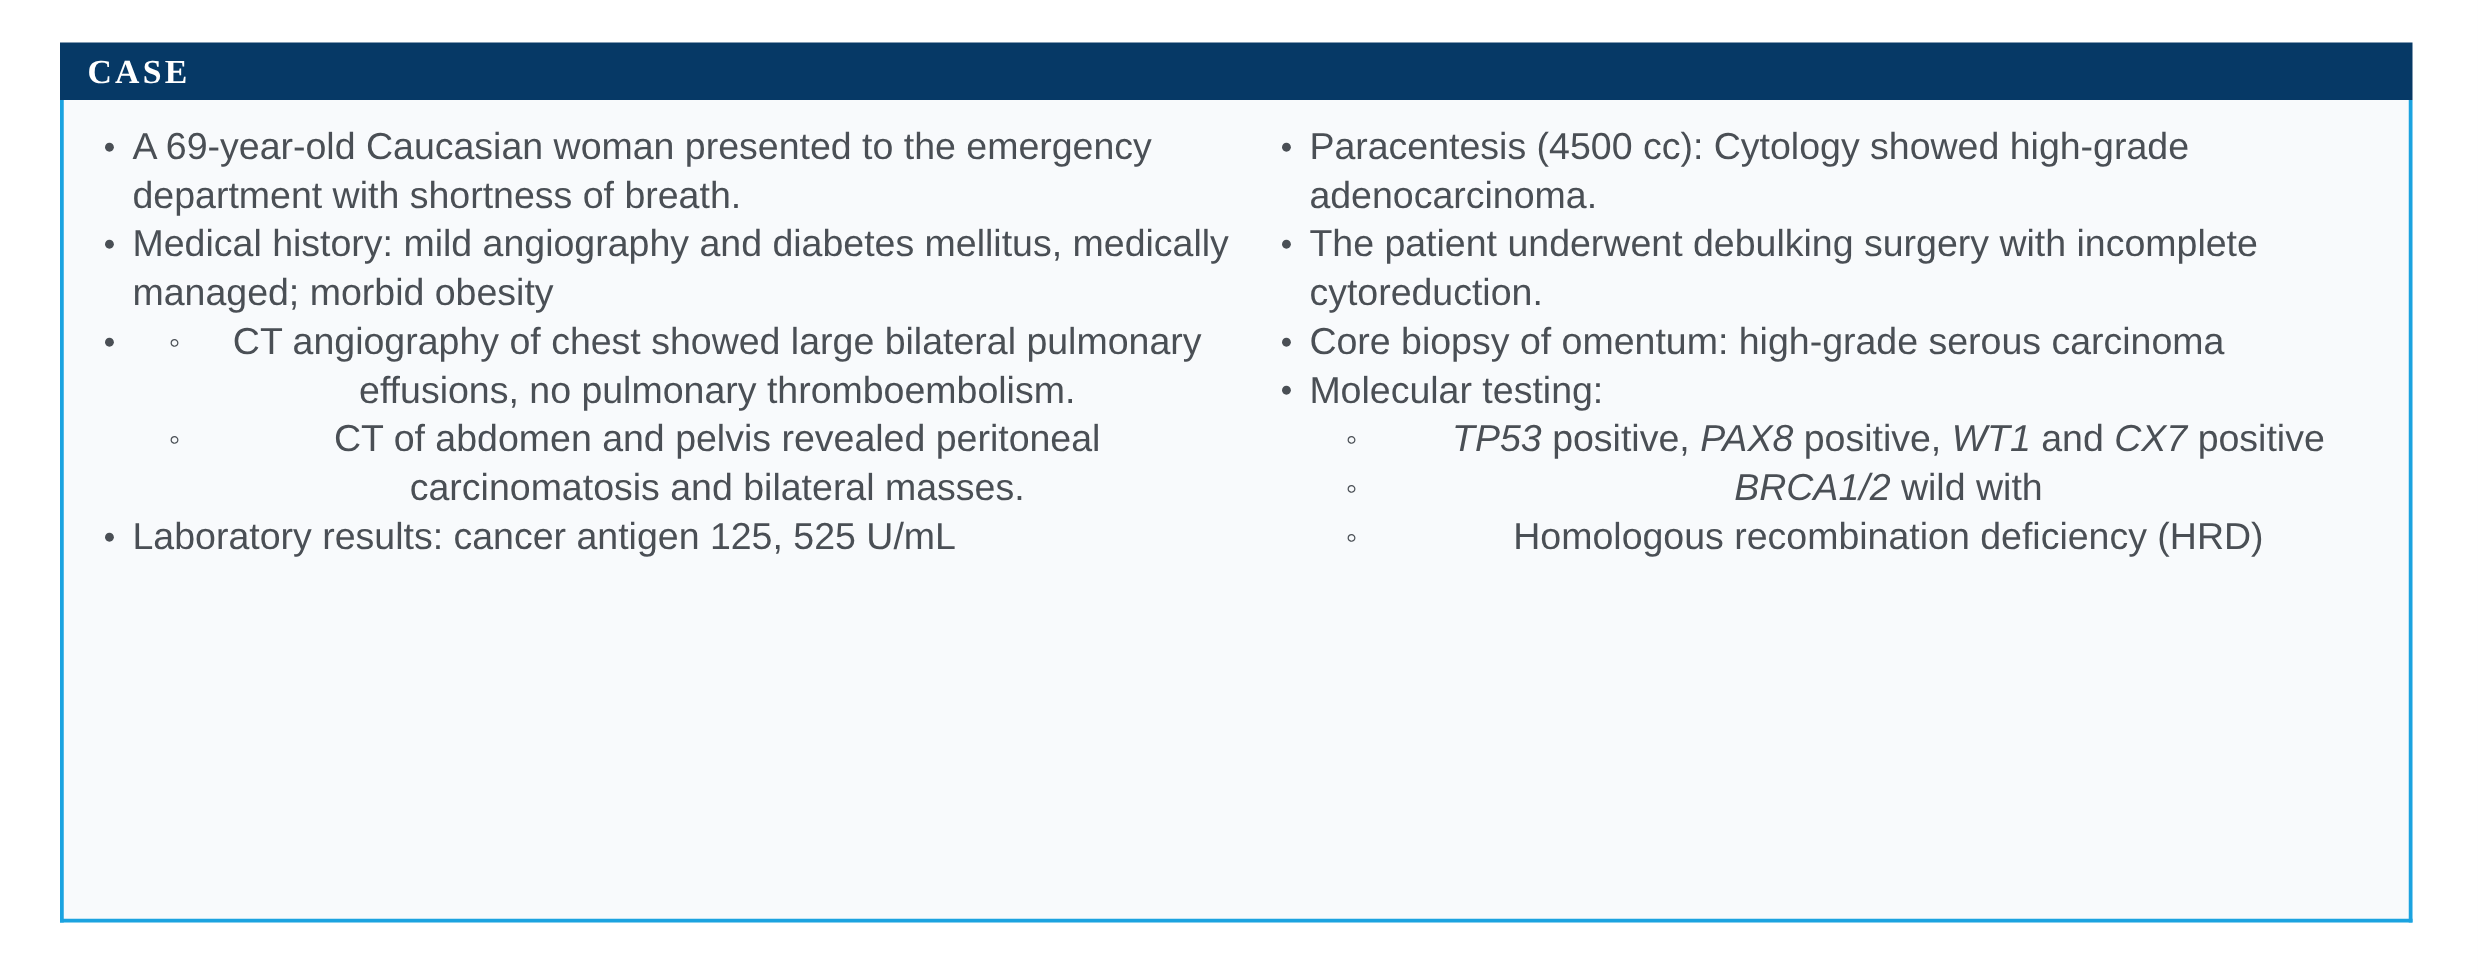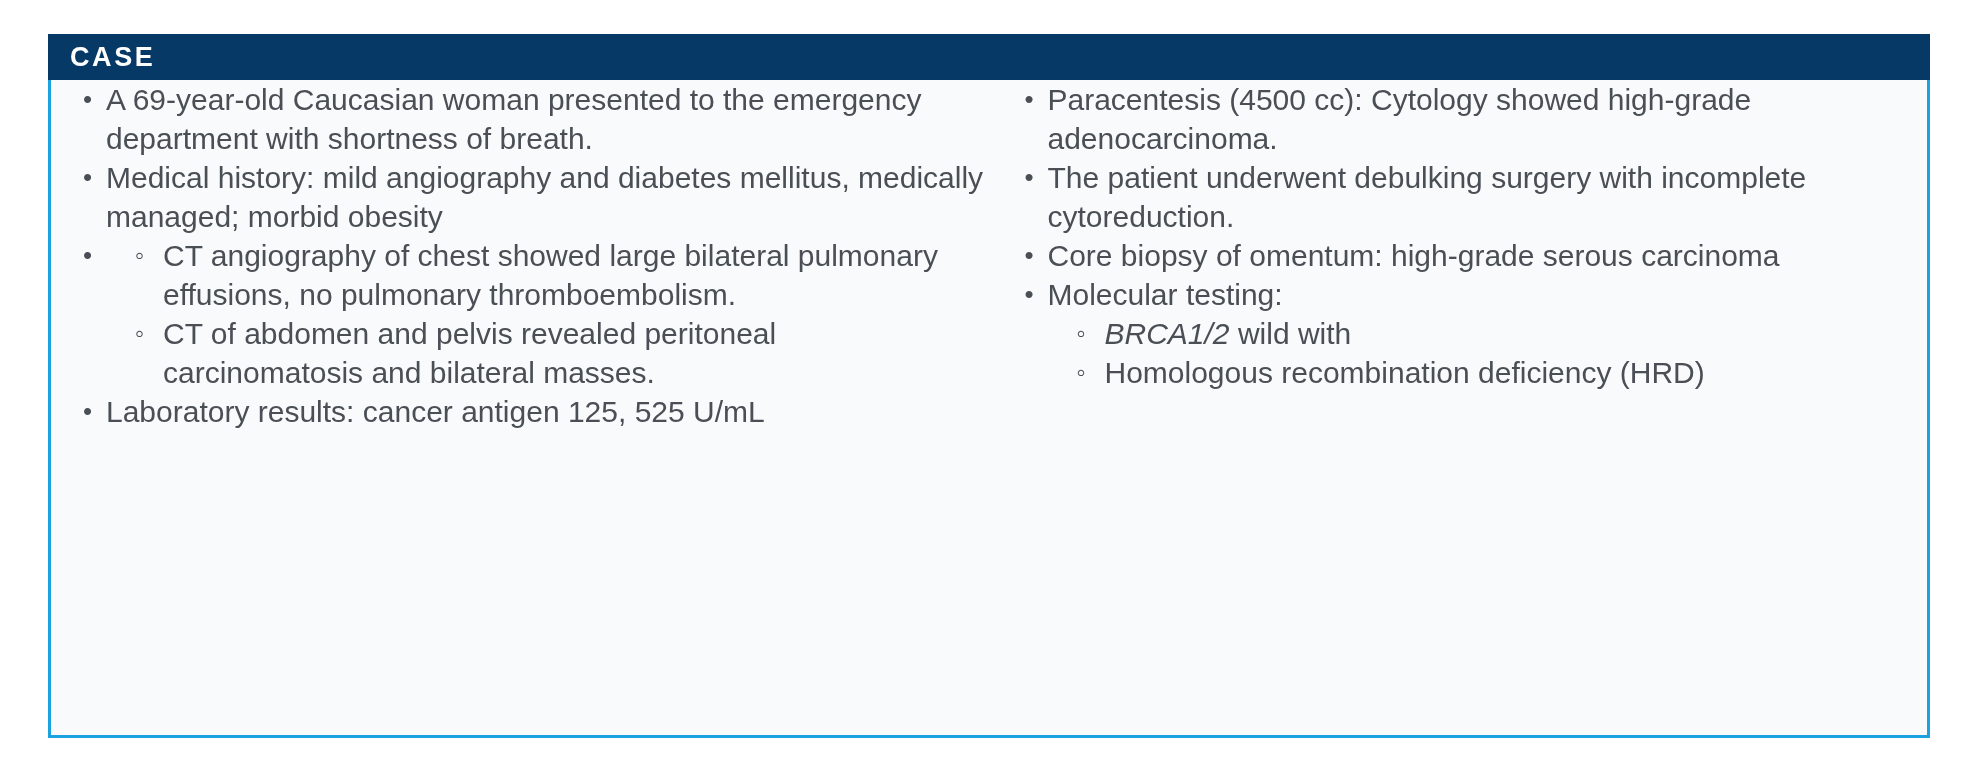"CASE" .case-header-title { font-family: Liberation Sans, sans-serif -> Liberation Serif, serif }
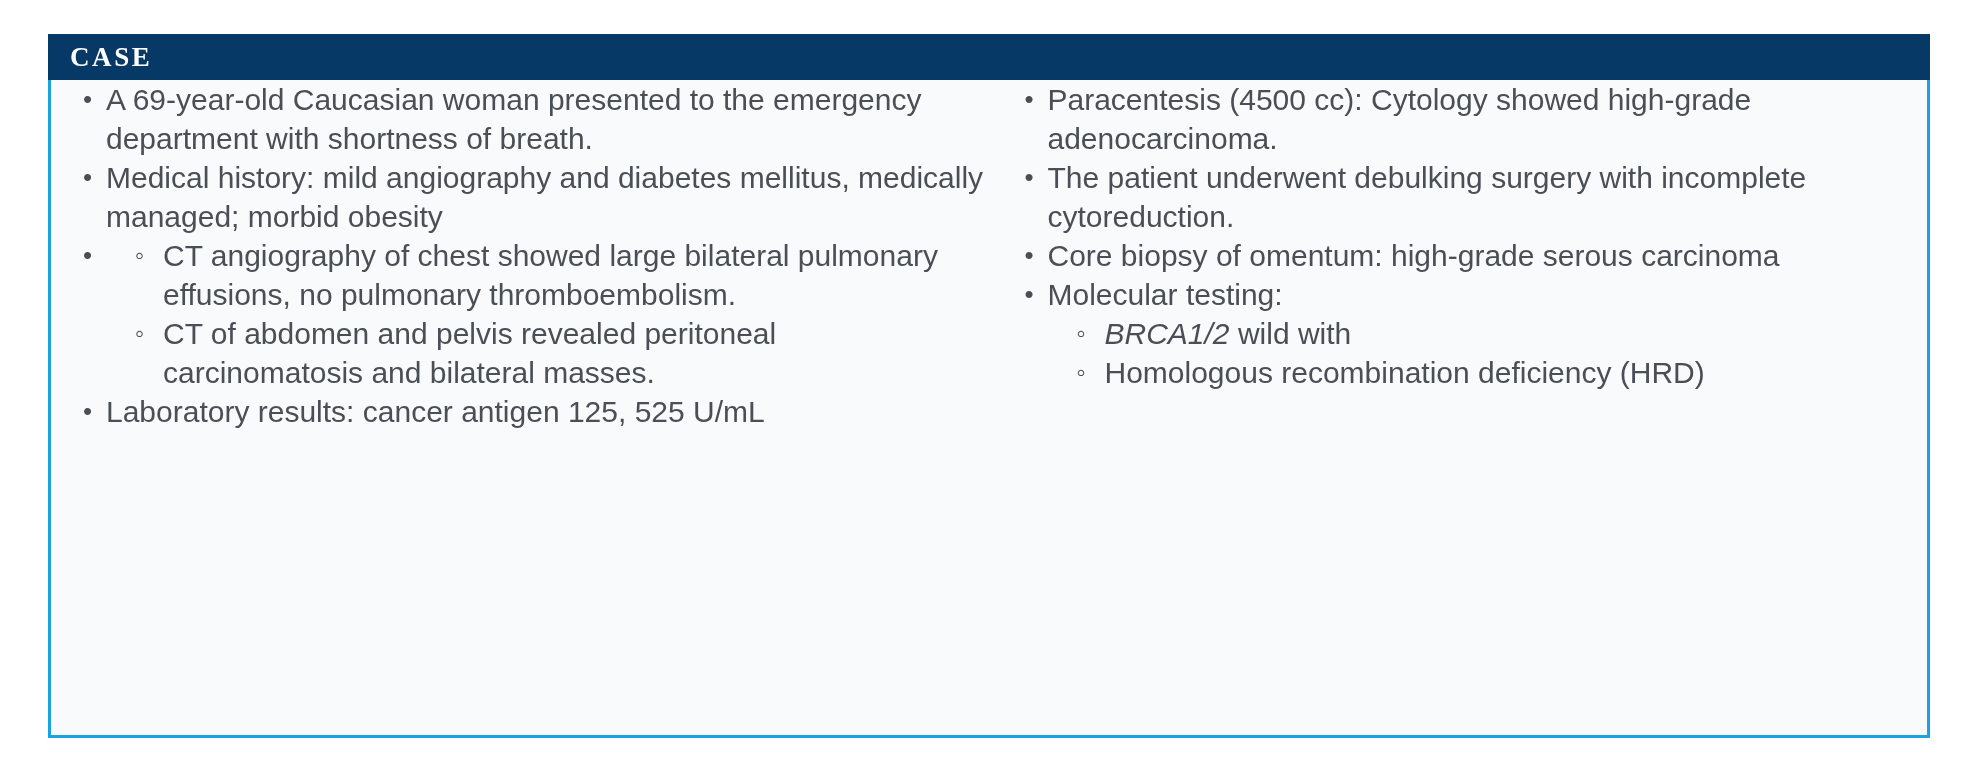"A 69-year-old Caucasian woman presented" .case-body { padding-top: none -> 18px }
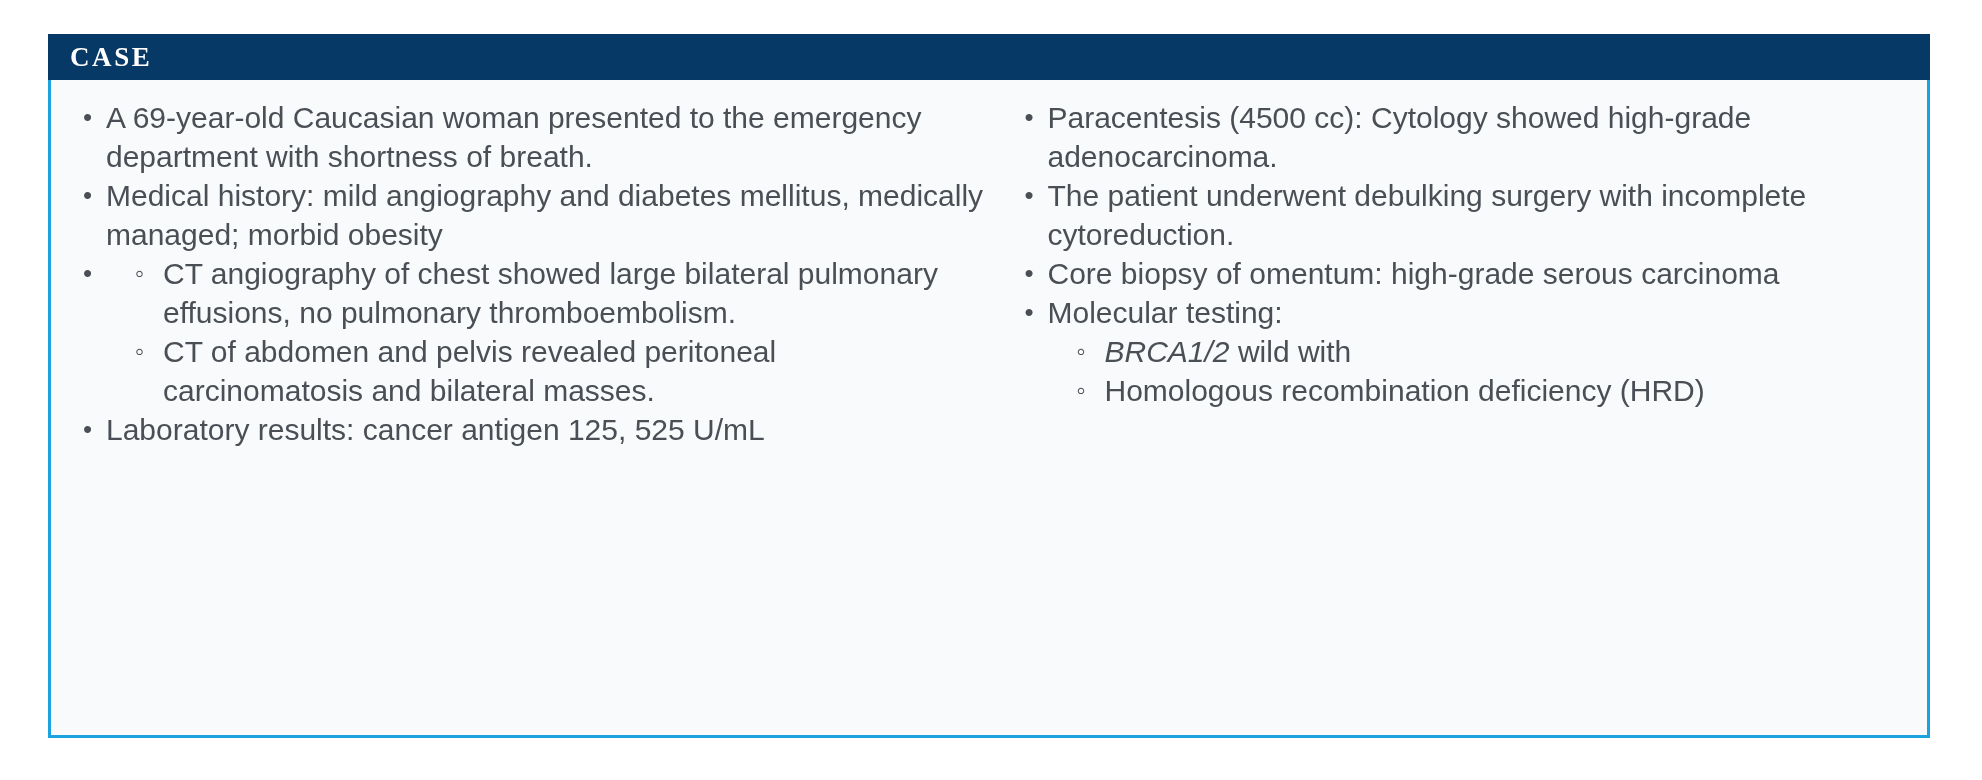"CT angiography of chest showed" li.b2 { text-align: none -> center }
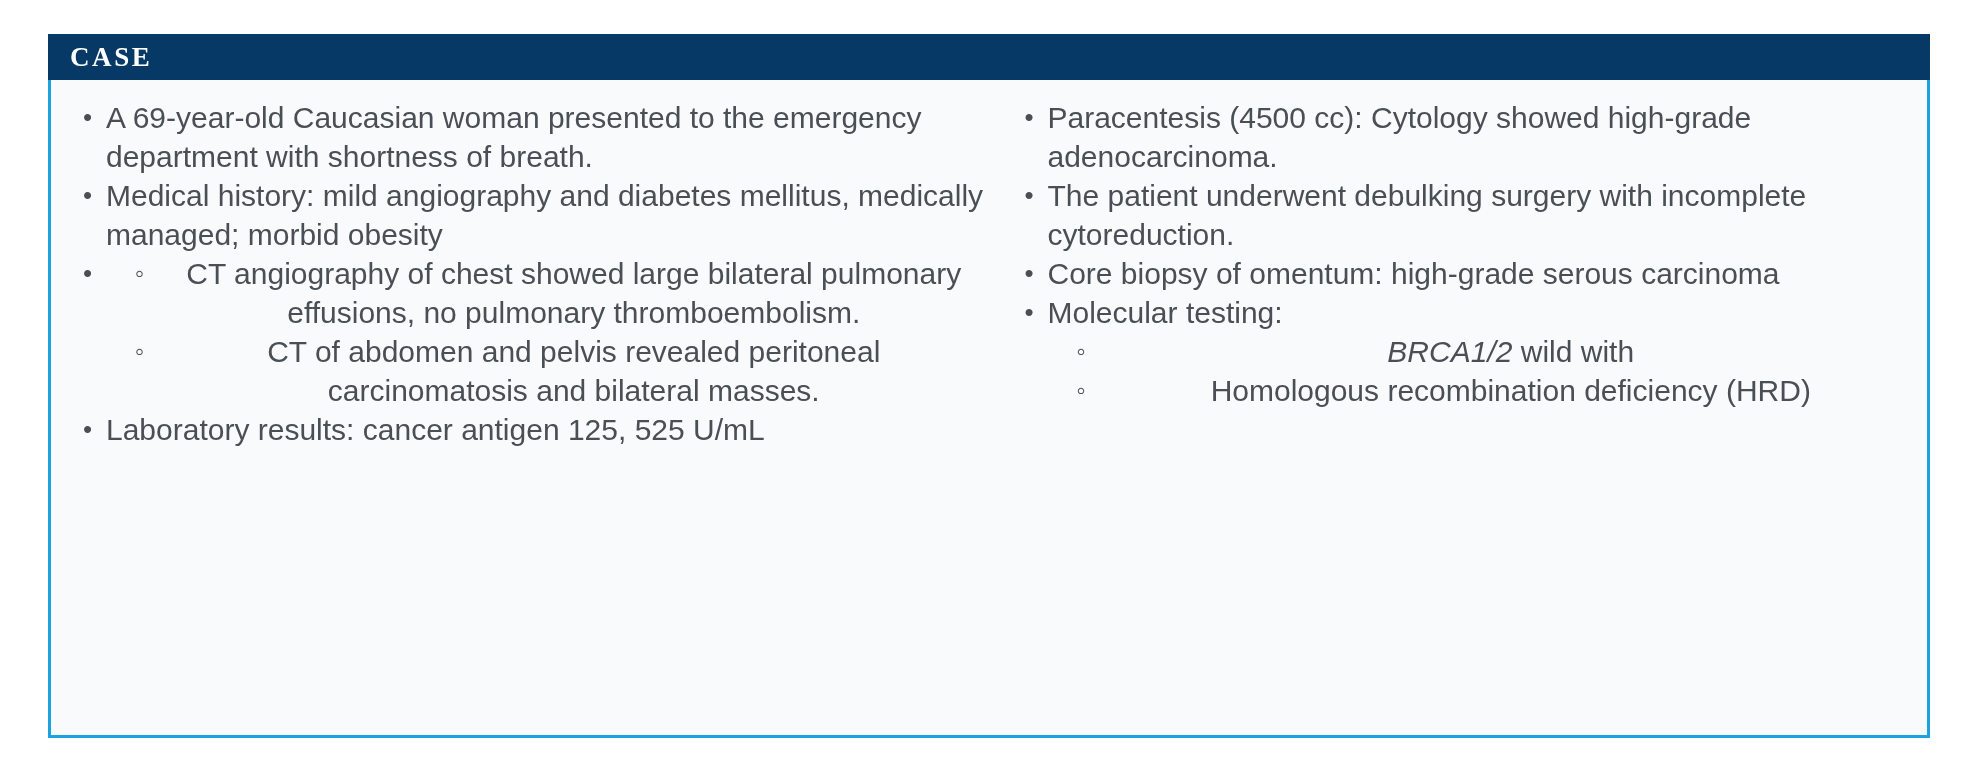"TP53 positive, PAX8 positive, WT1" li.b2 { html: none -> <li> <span>TP53</span><span> positive, </span><span>PAX8</span><span> positive, </span><span>WT1</span><span> and </span><span>CX7</span><span> positive</span> </li> }
